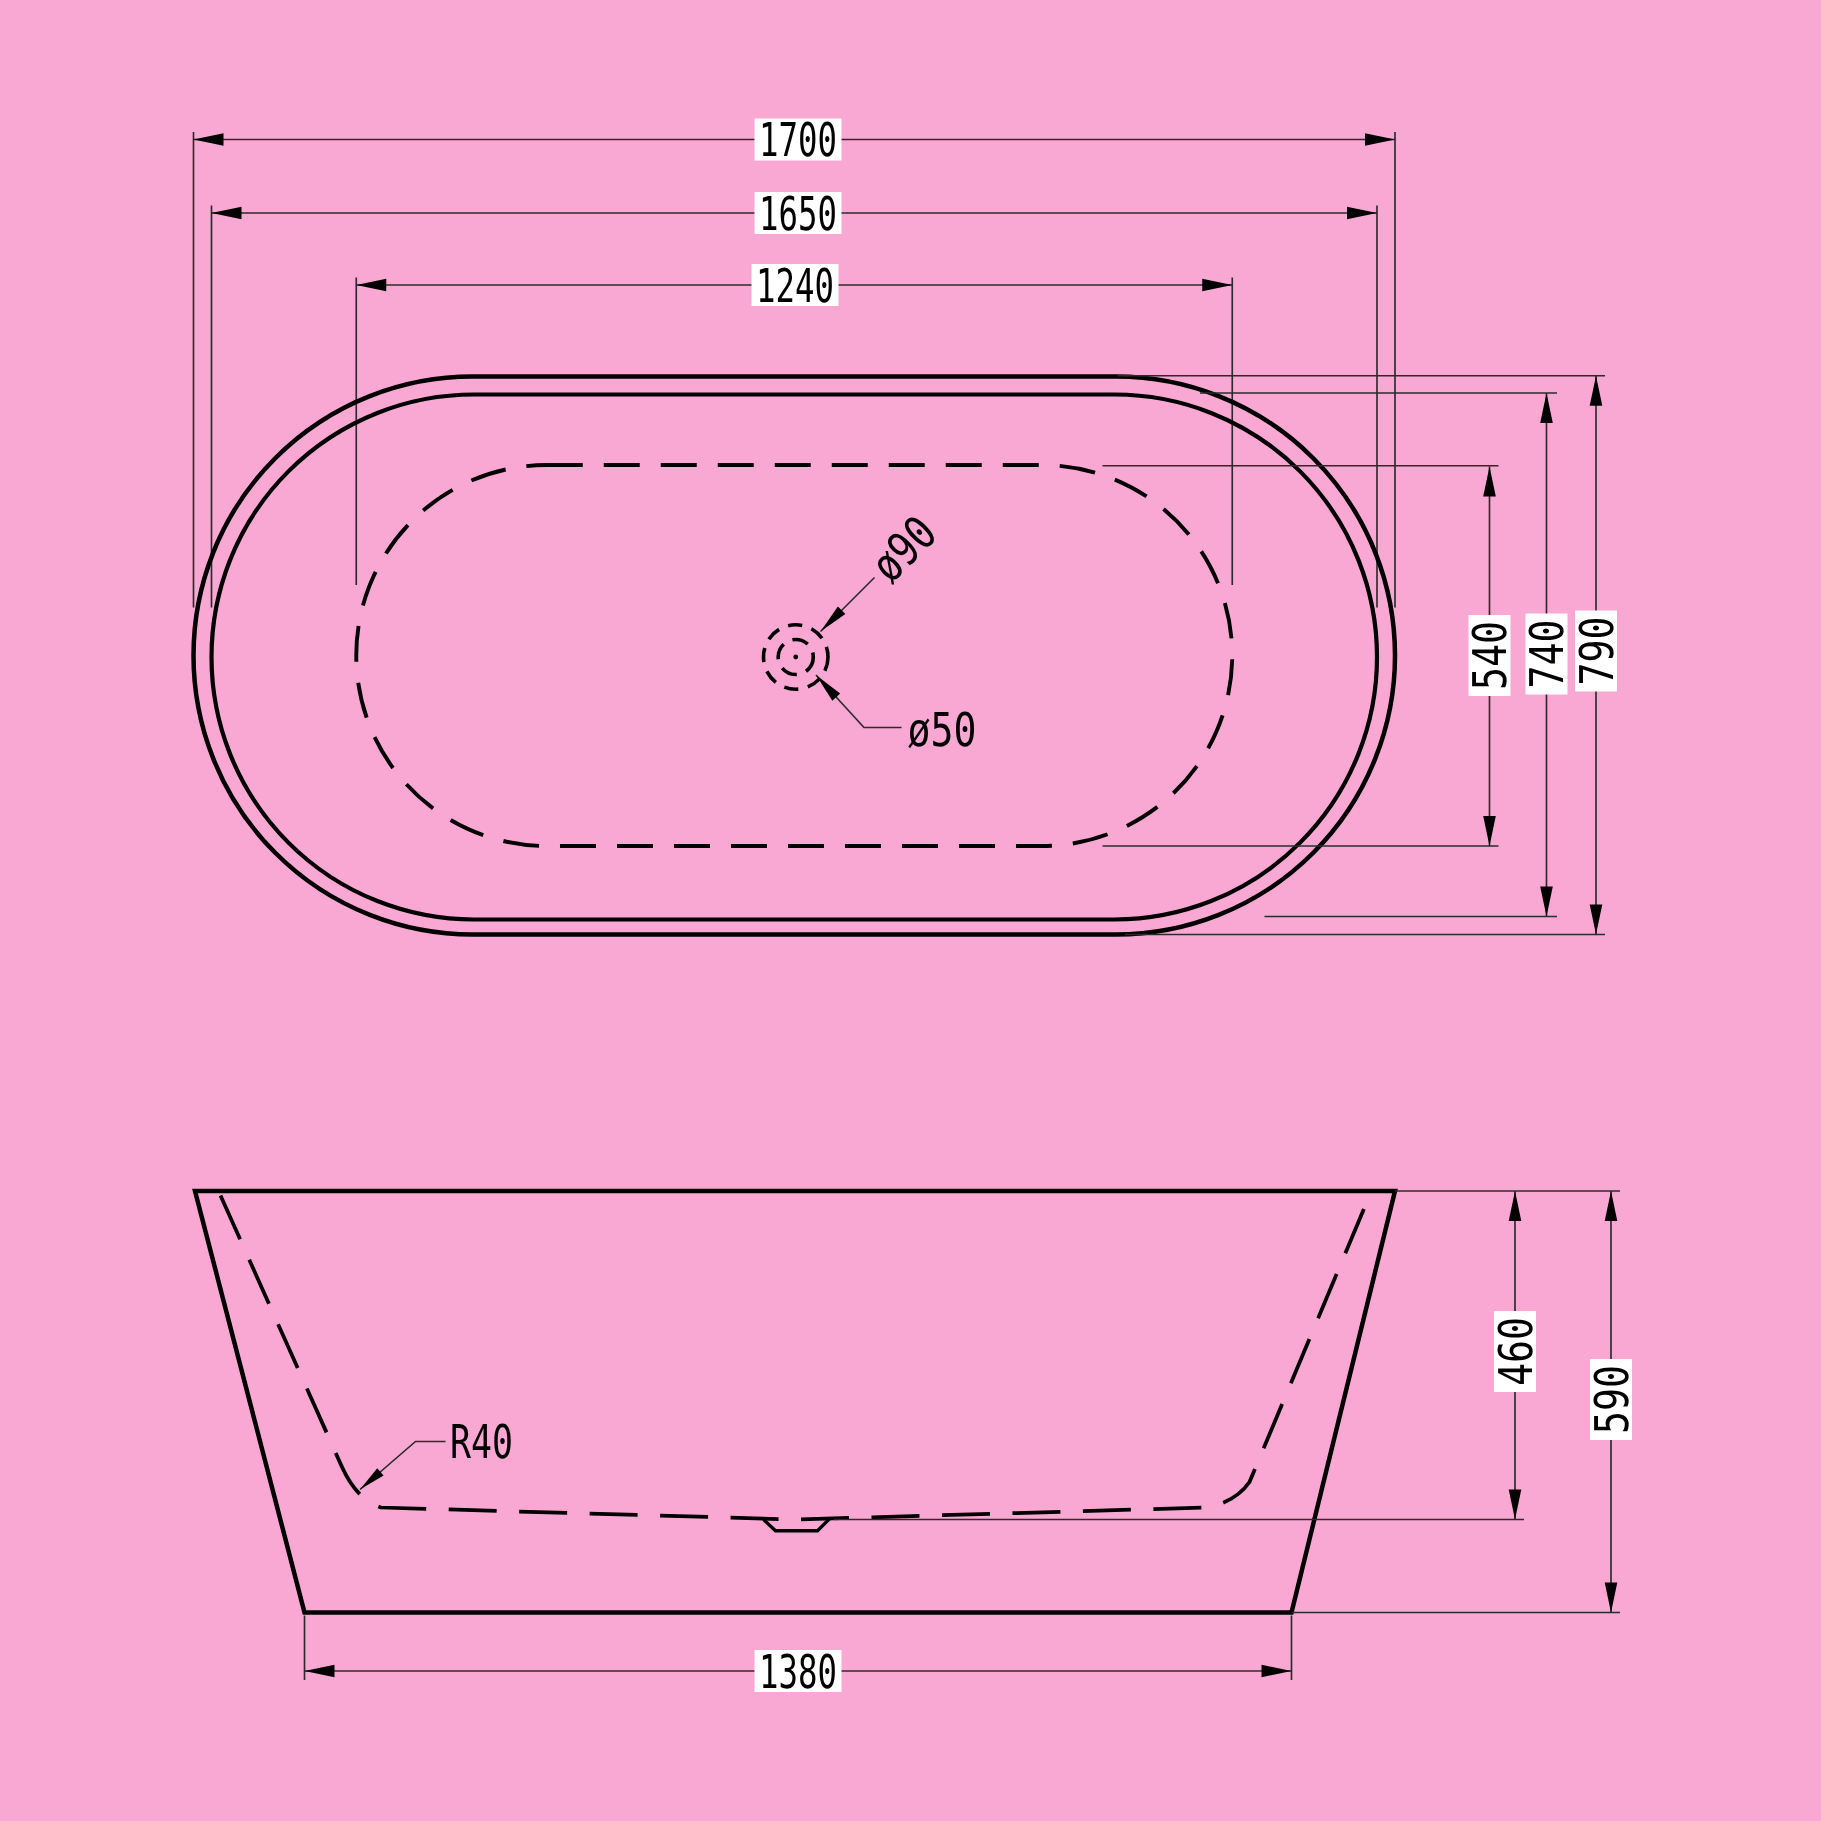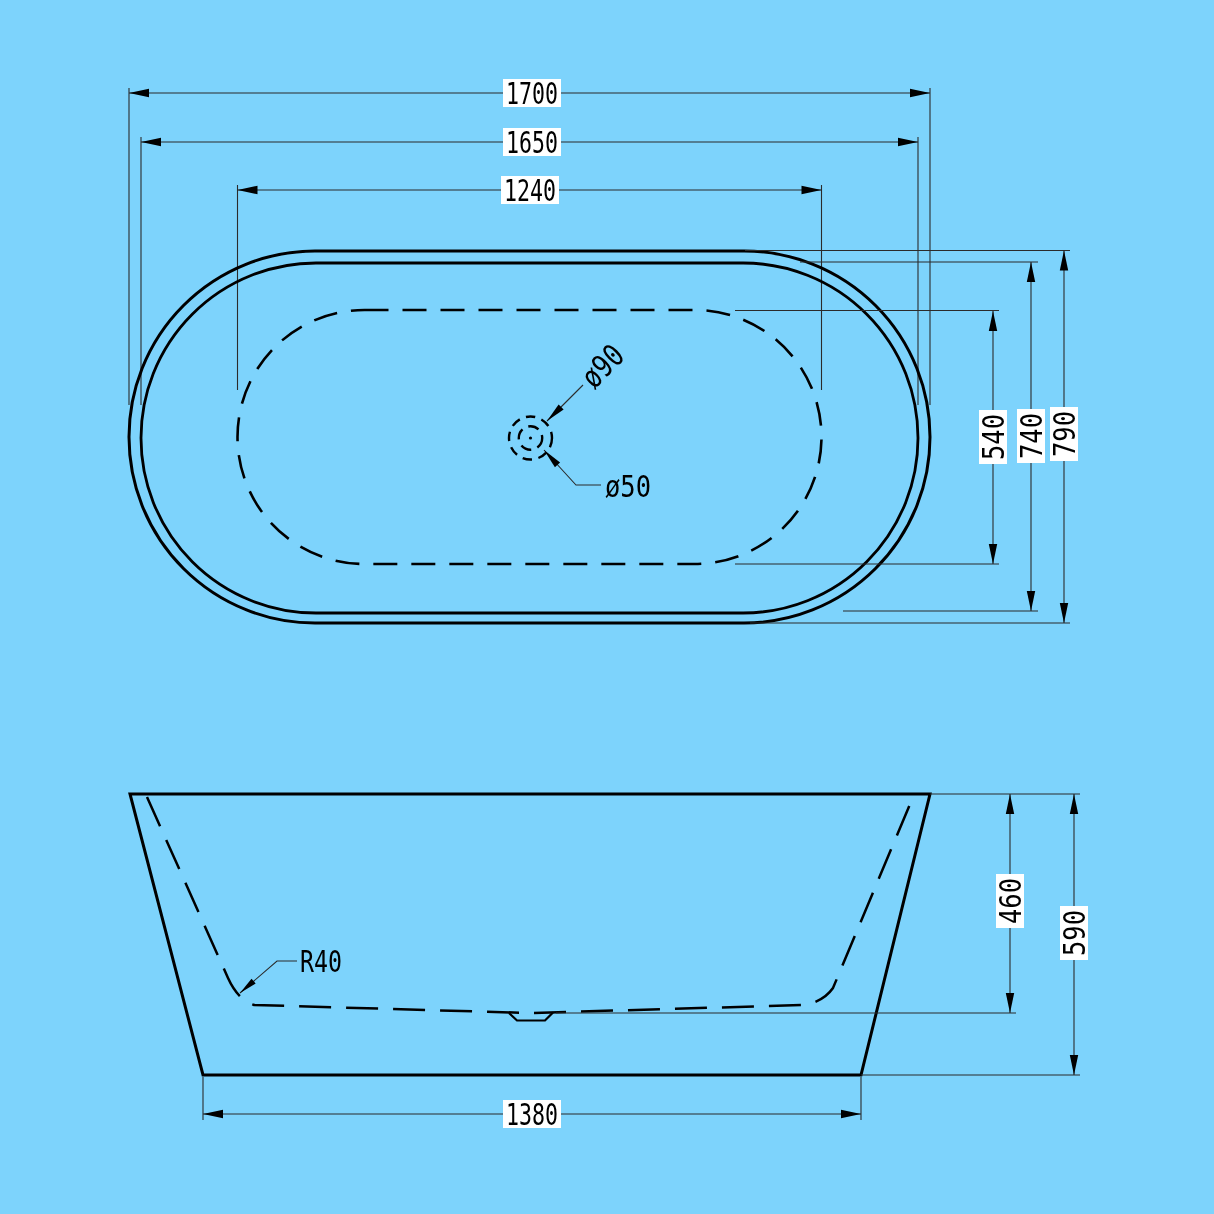"1700" .frame { background: #7dd3fc -> #f9a8d4 }
